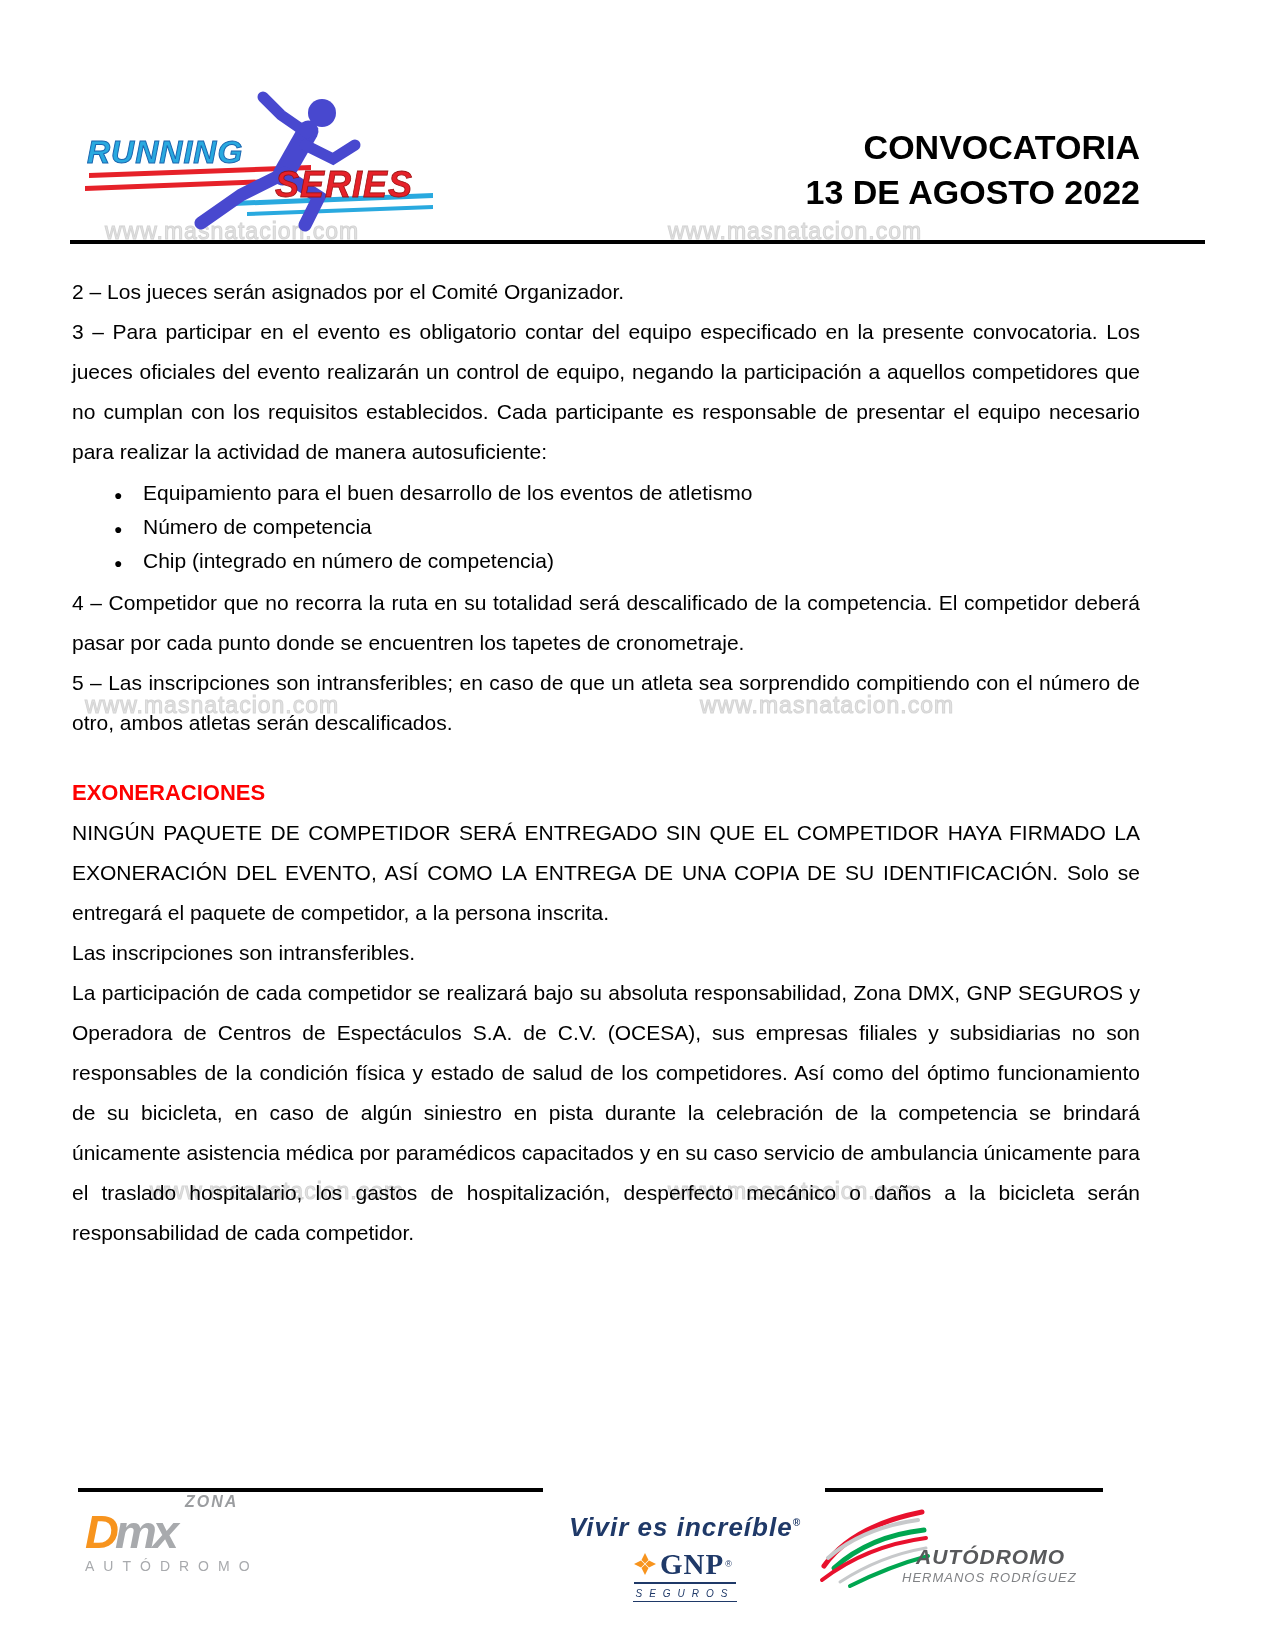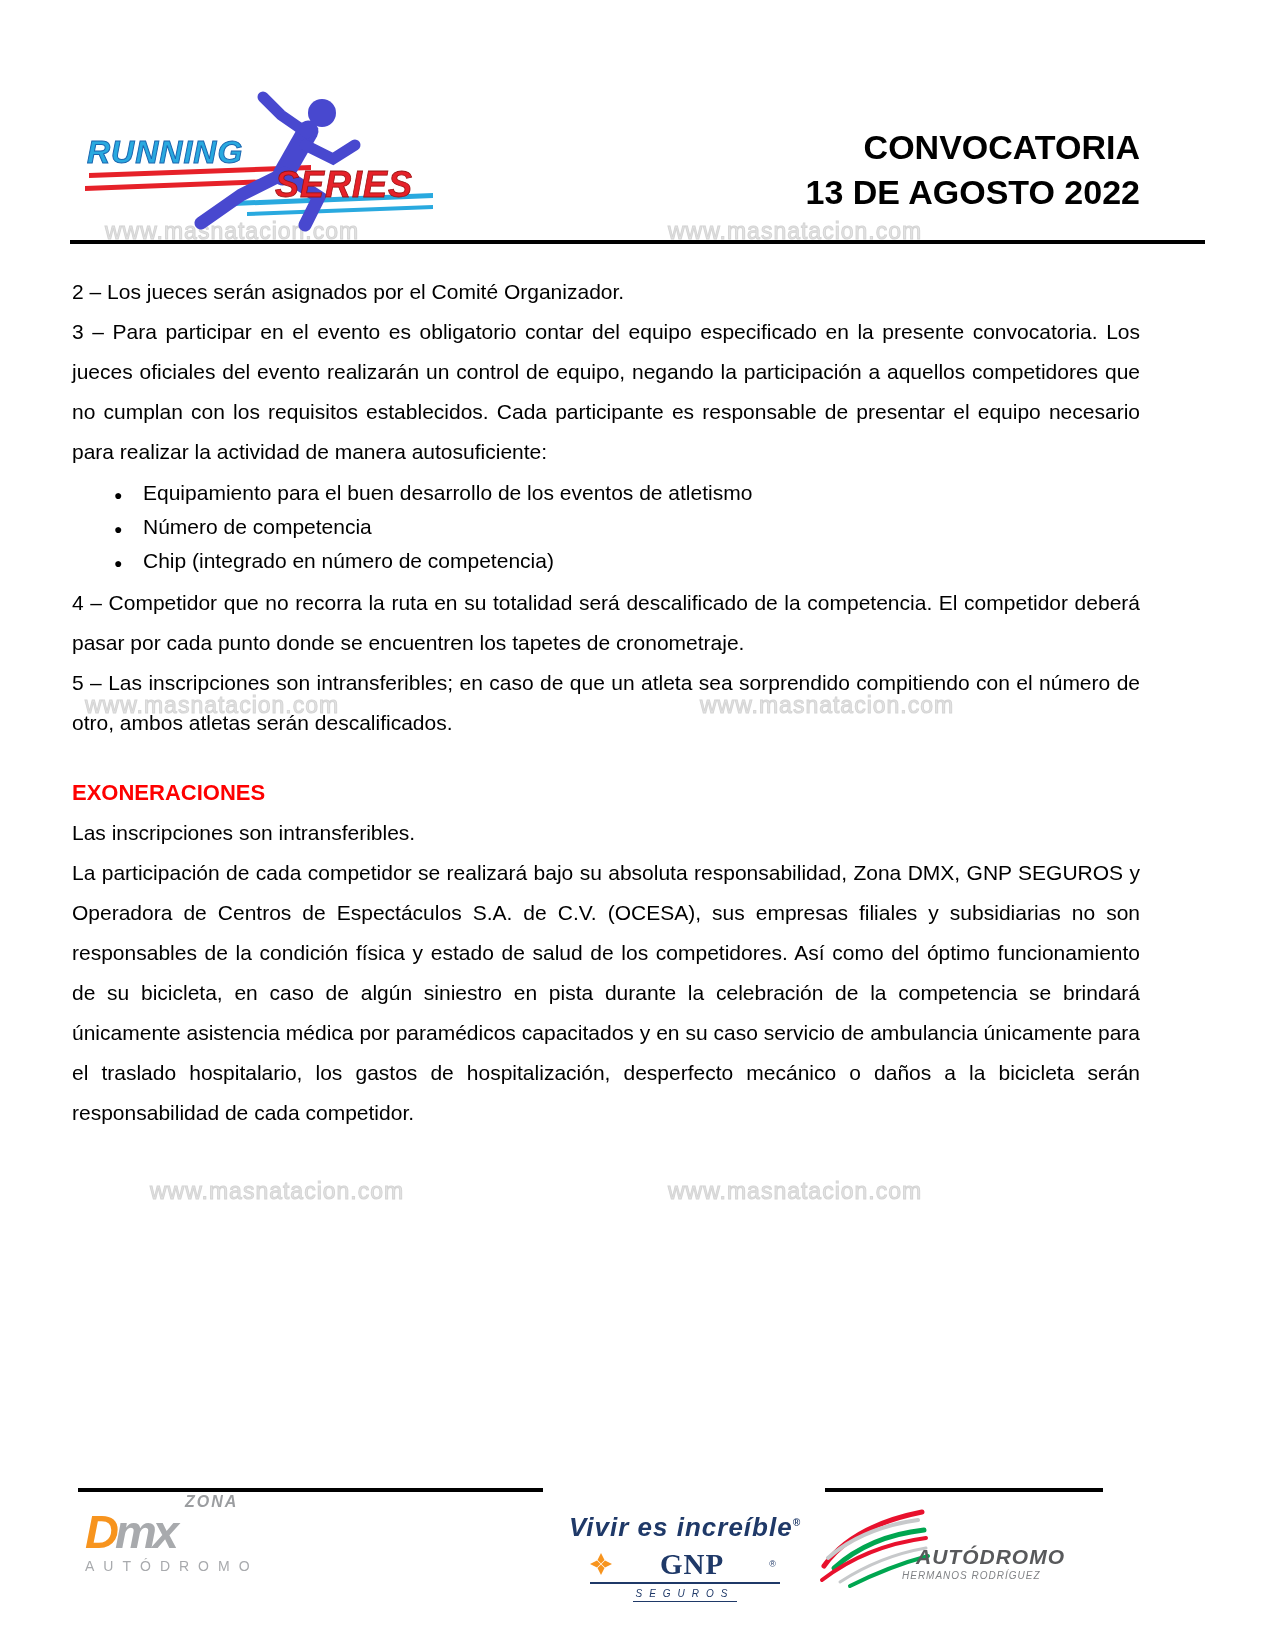"NINGÚN PAQUETE DE COMPETIDOR SERÁ" p.just { html: none -> <p>NINGÚN PAQUETE DE COMPETIDOR SERÁ ENTREGADO SIN QUE EL COMPETIDOR HAYA FIRMADO LA EXONERACIÓN DEL EVENTO, ASÍ COMO LA ENTREGA DE UNA COPIA DE SU IDENTIFICACIÓN. Solo se entregará el paquete de competidor, a la persona inscrita.</p> }
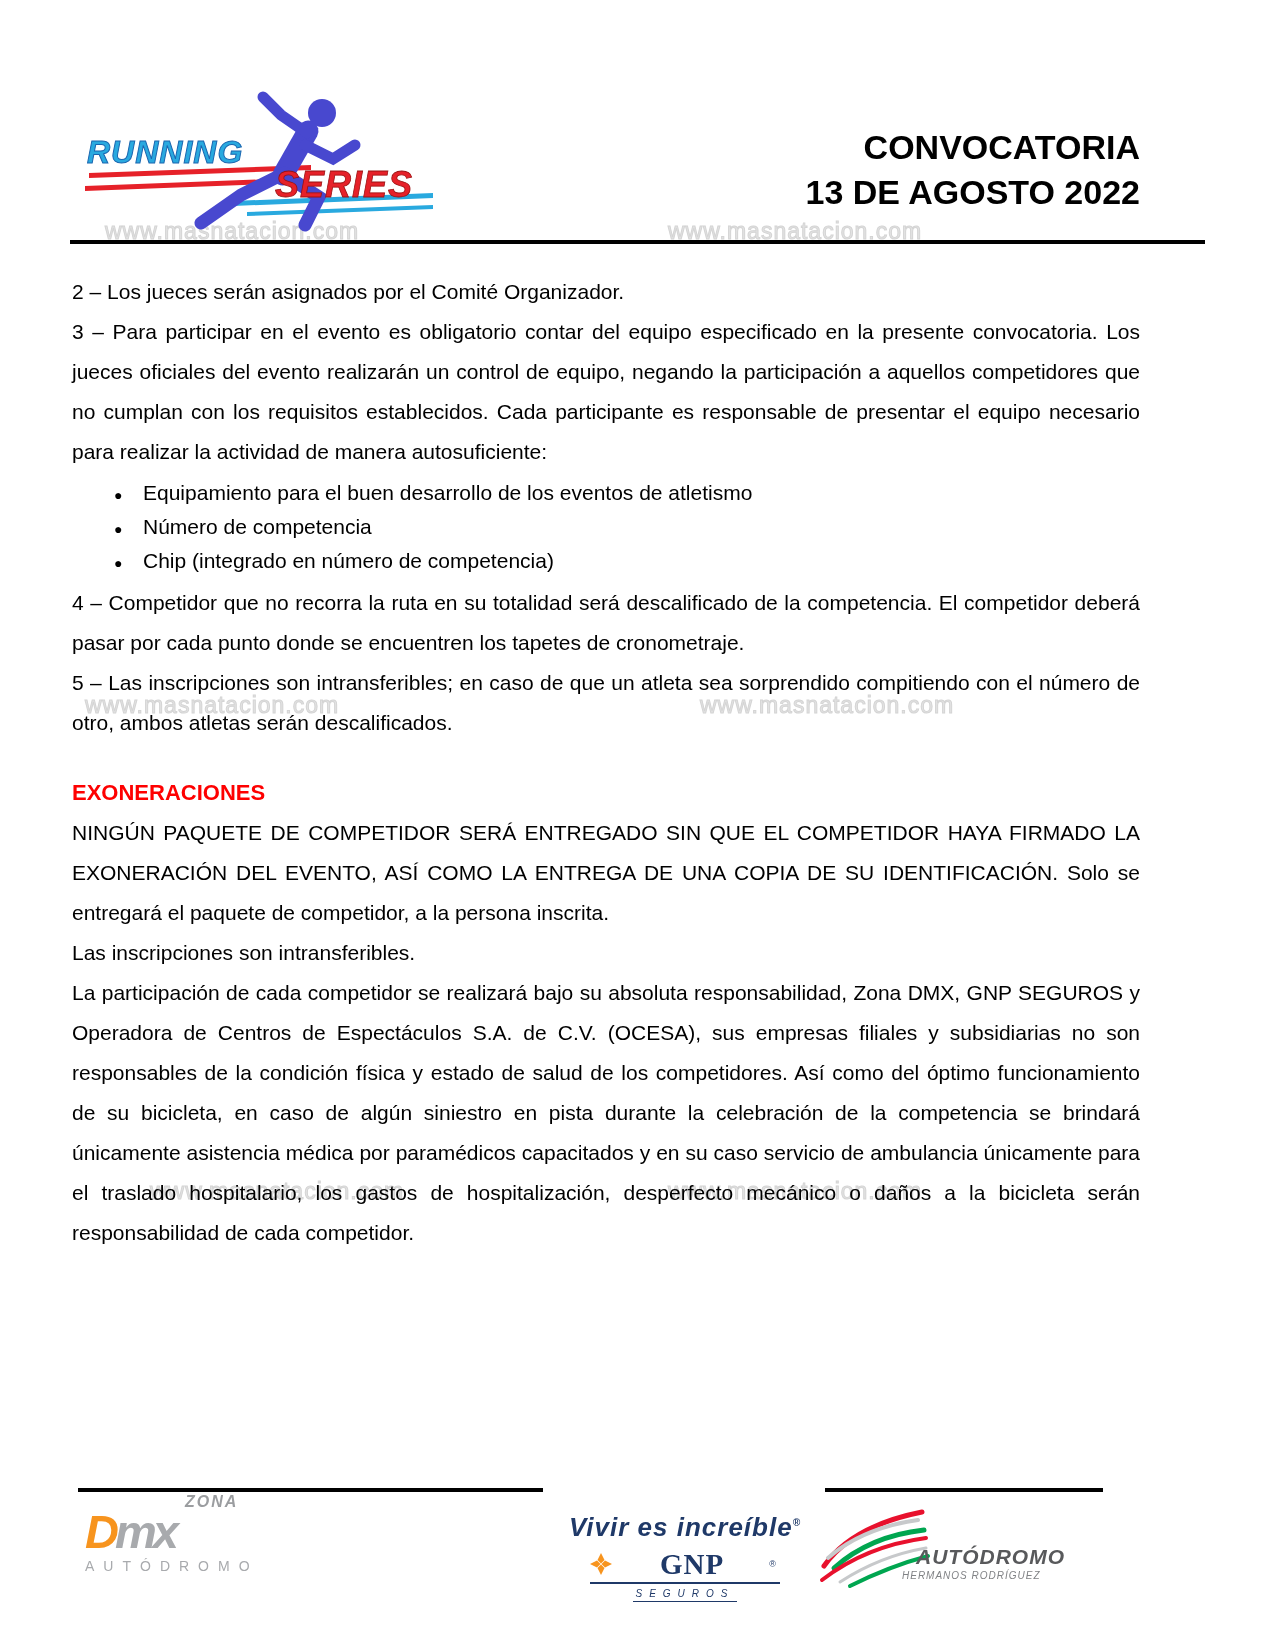"GNP" .gnp-row { gap: 44px -> none }
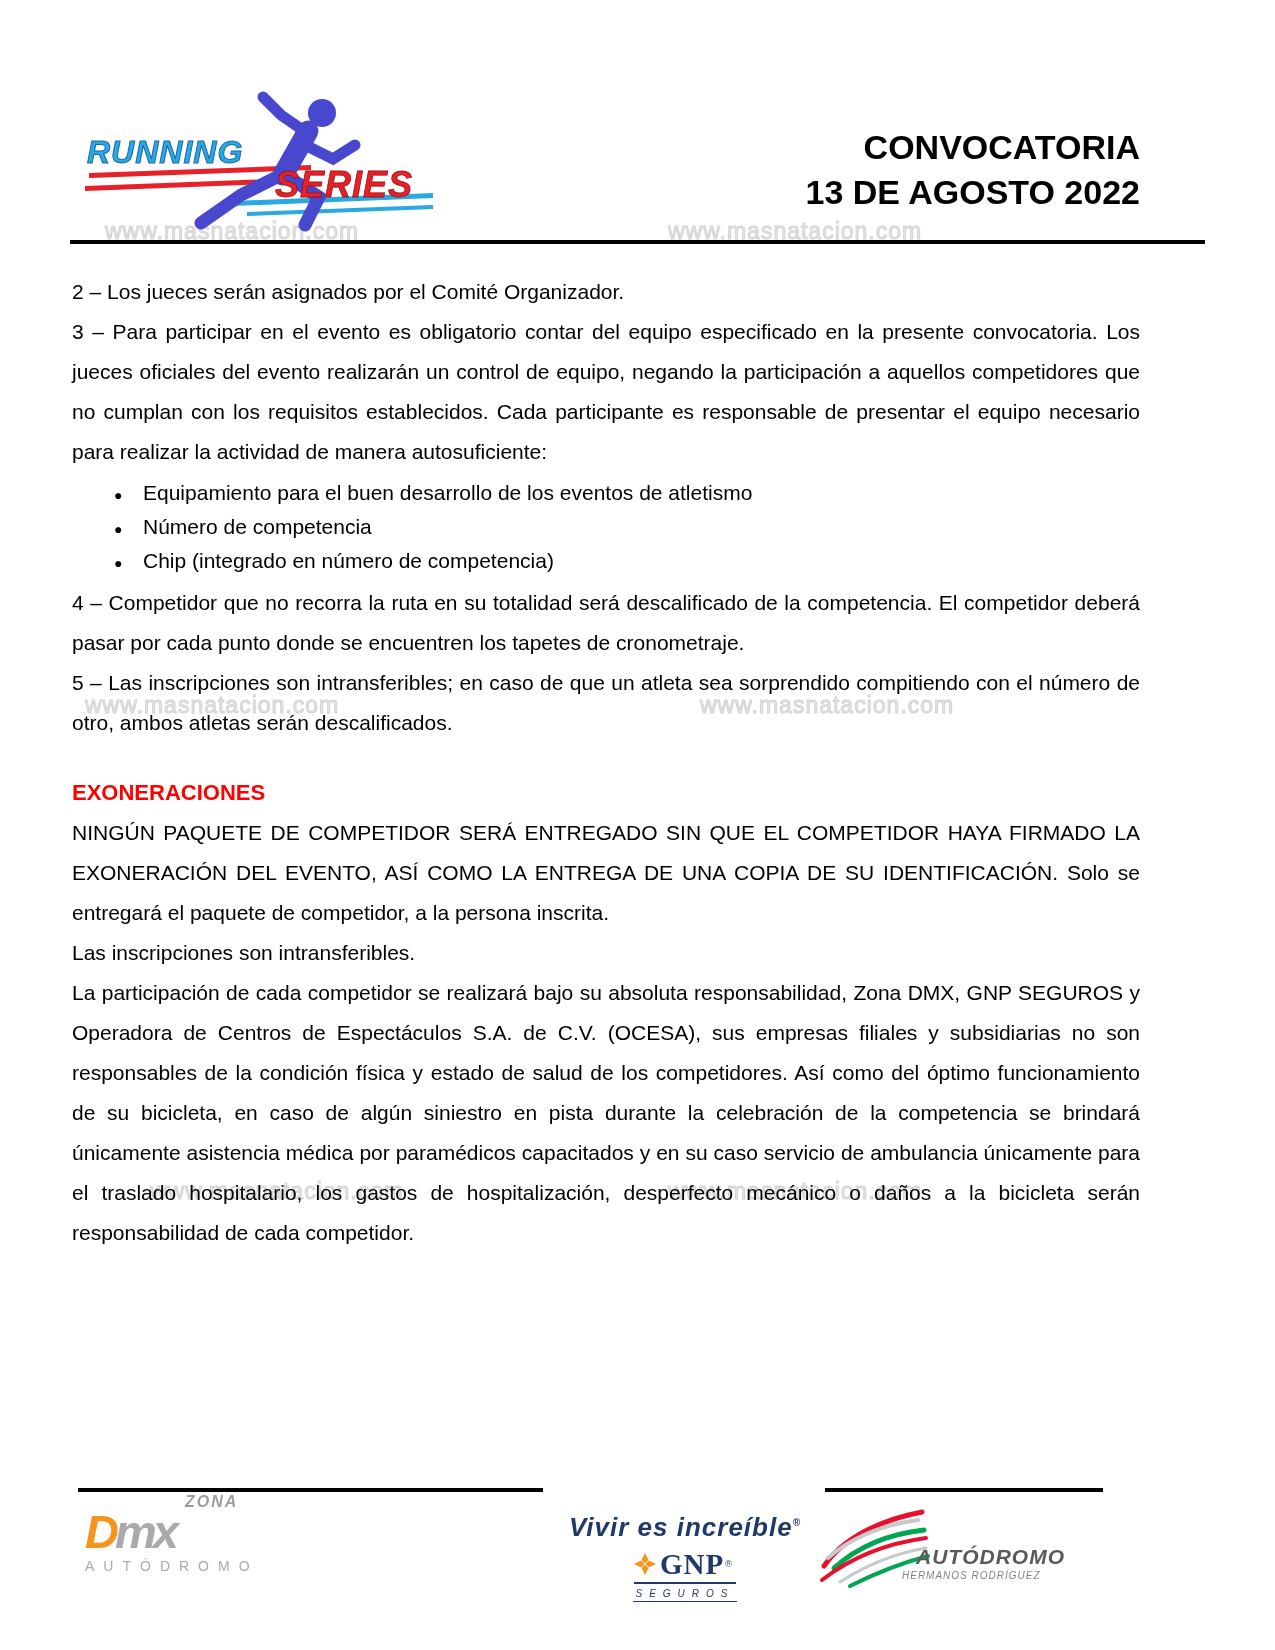"HERMANOS RODRÍGUEZ" .ahr-sub { font-size: 10px -> 13px }
